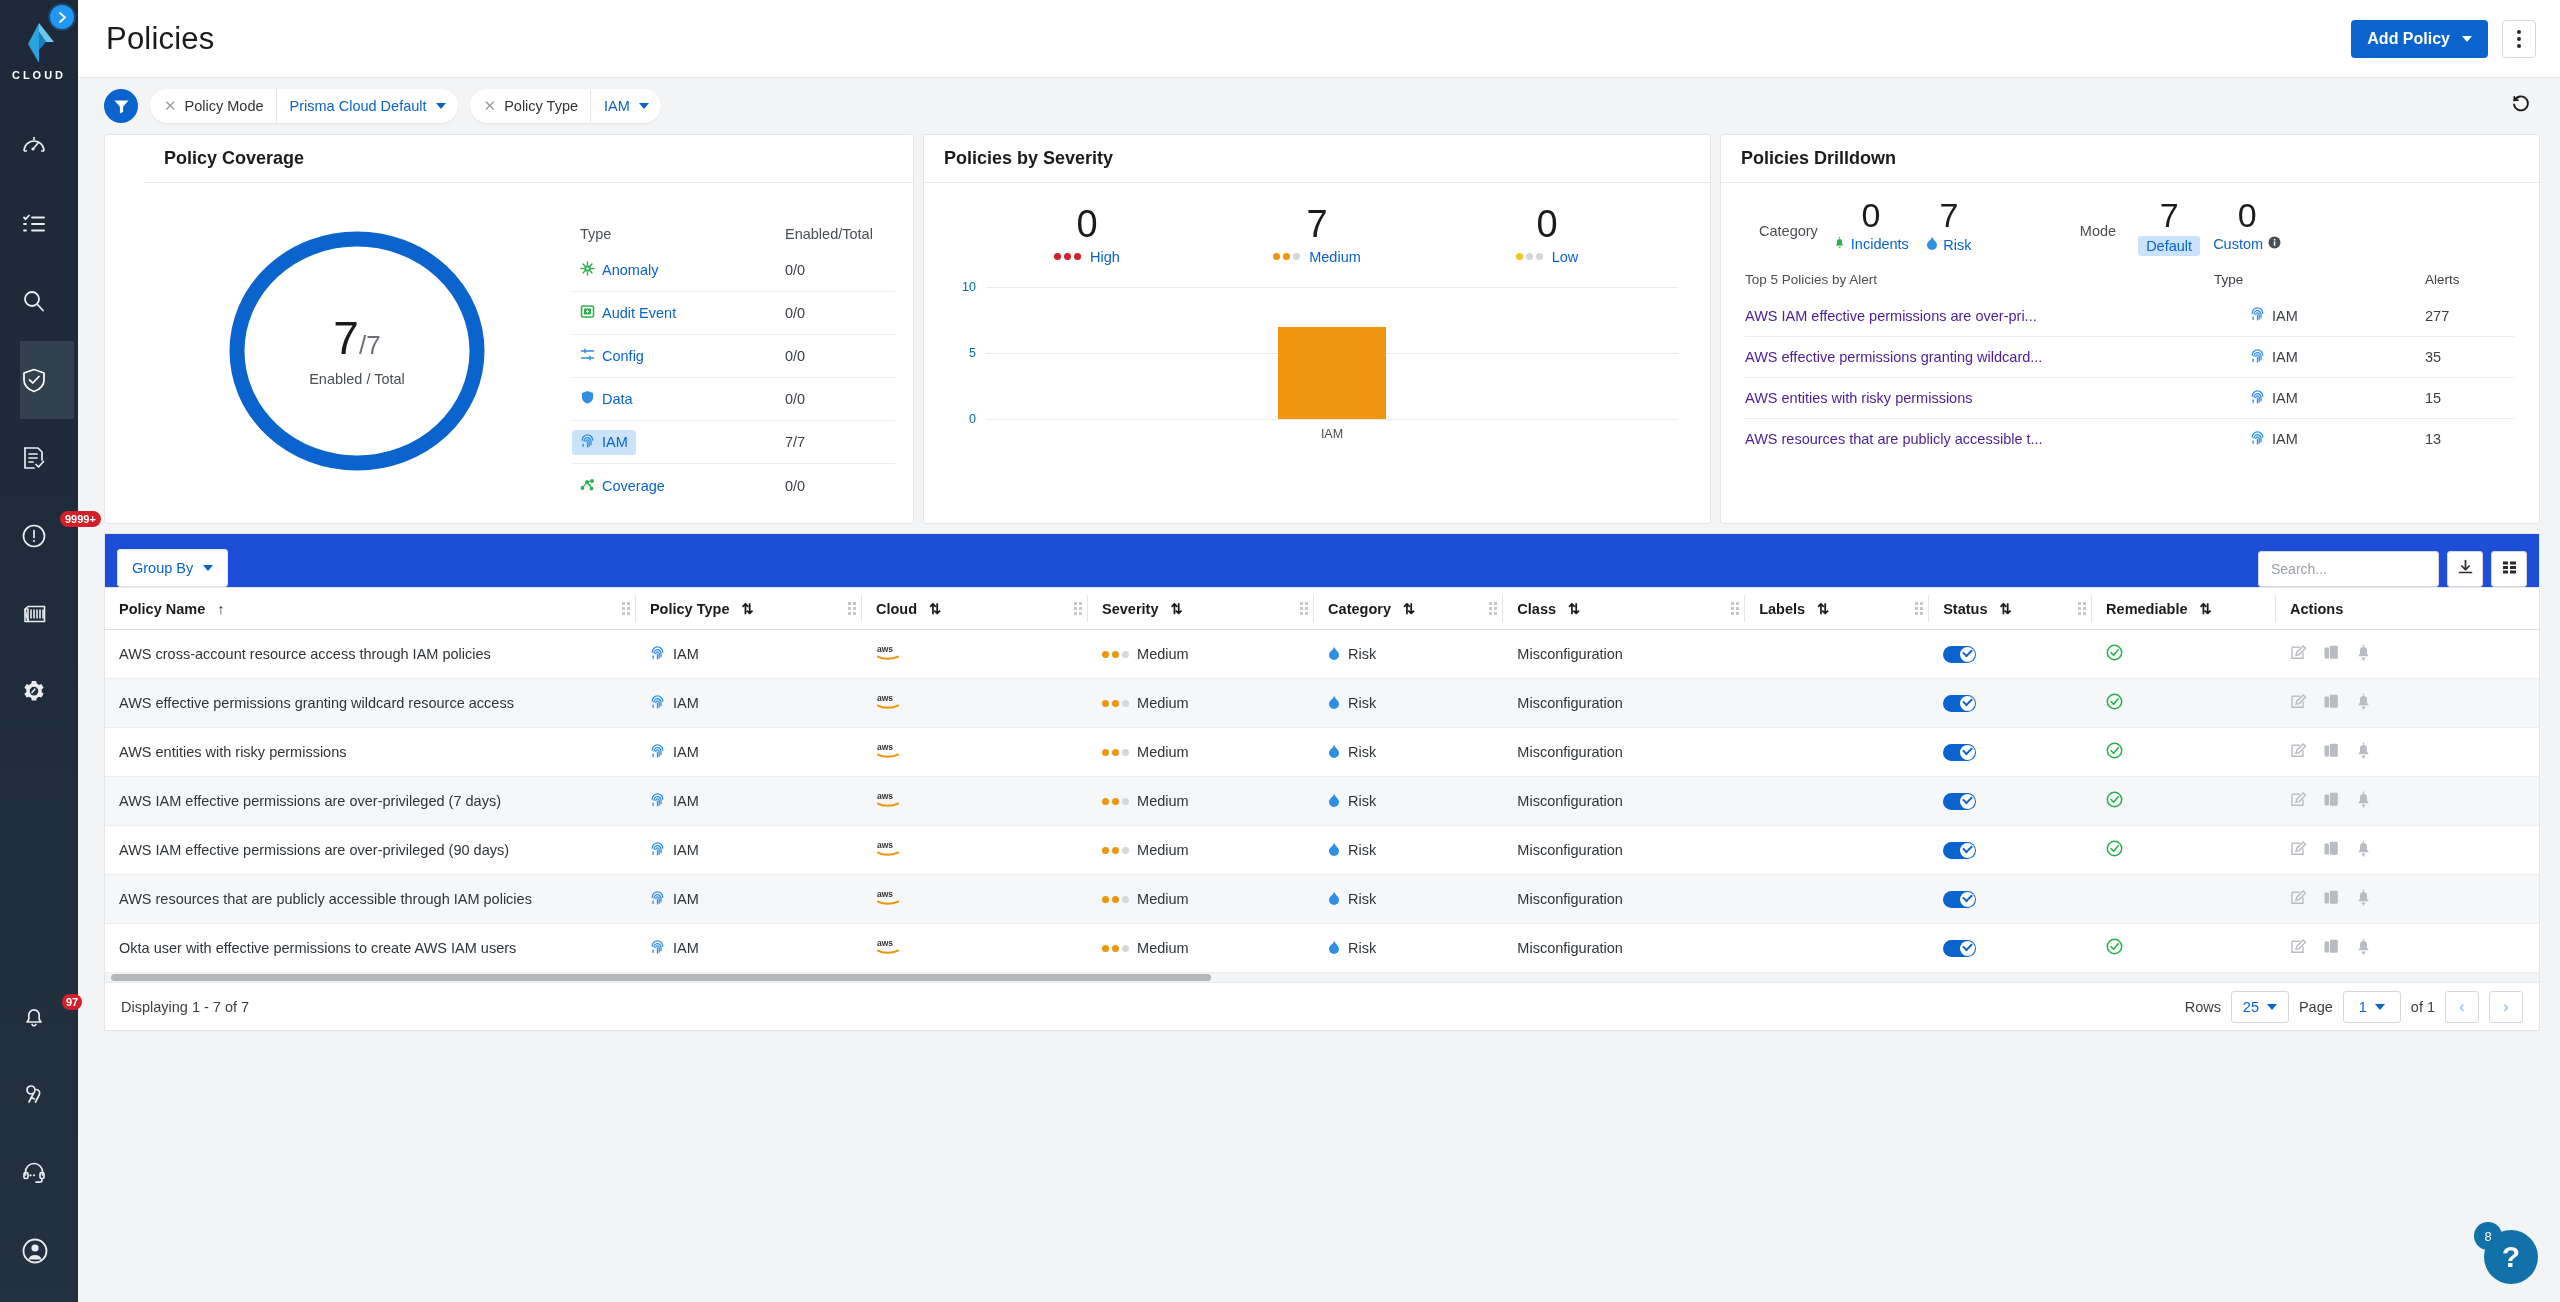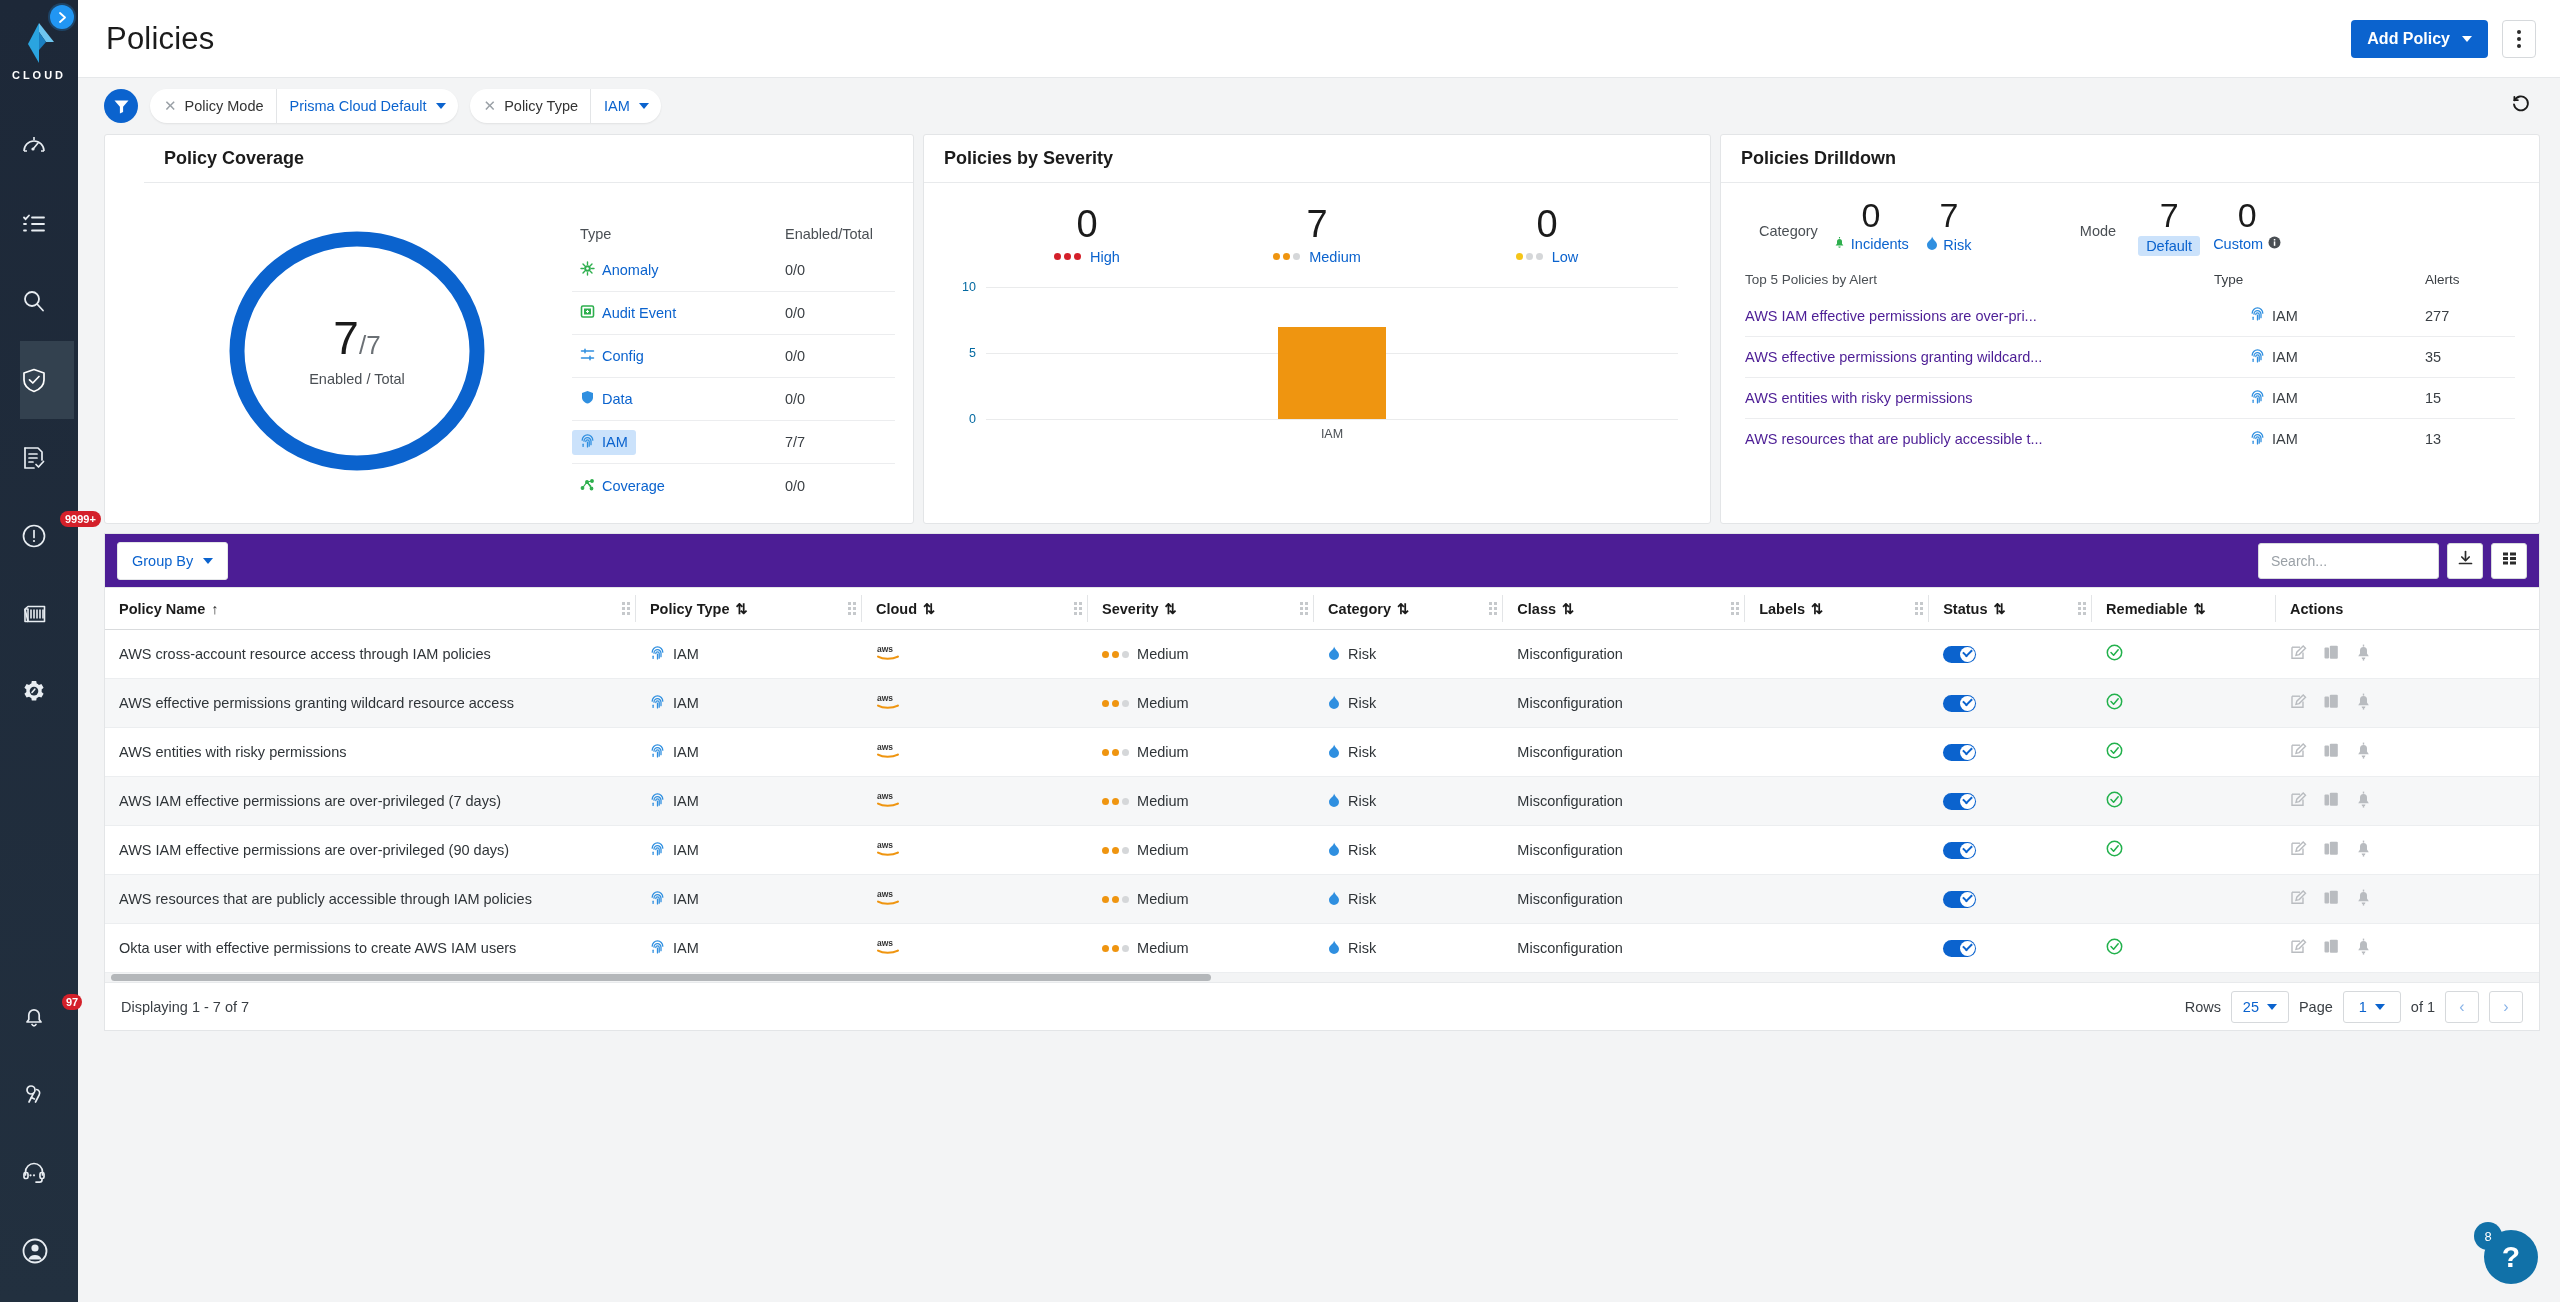"Group By" .table-toolbar { align-items: center -> flex-end; background: #4c1d95 -> #1d4ed8 }
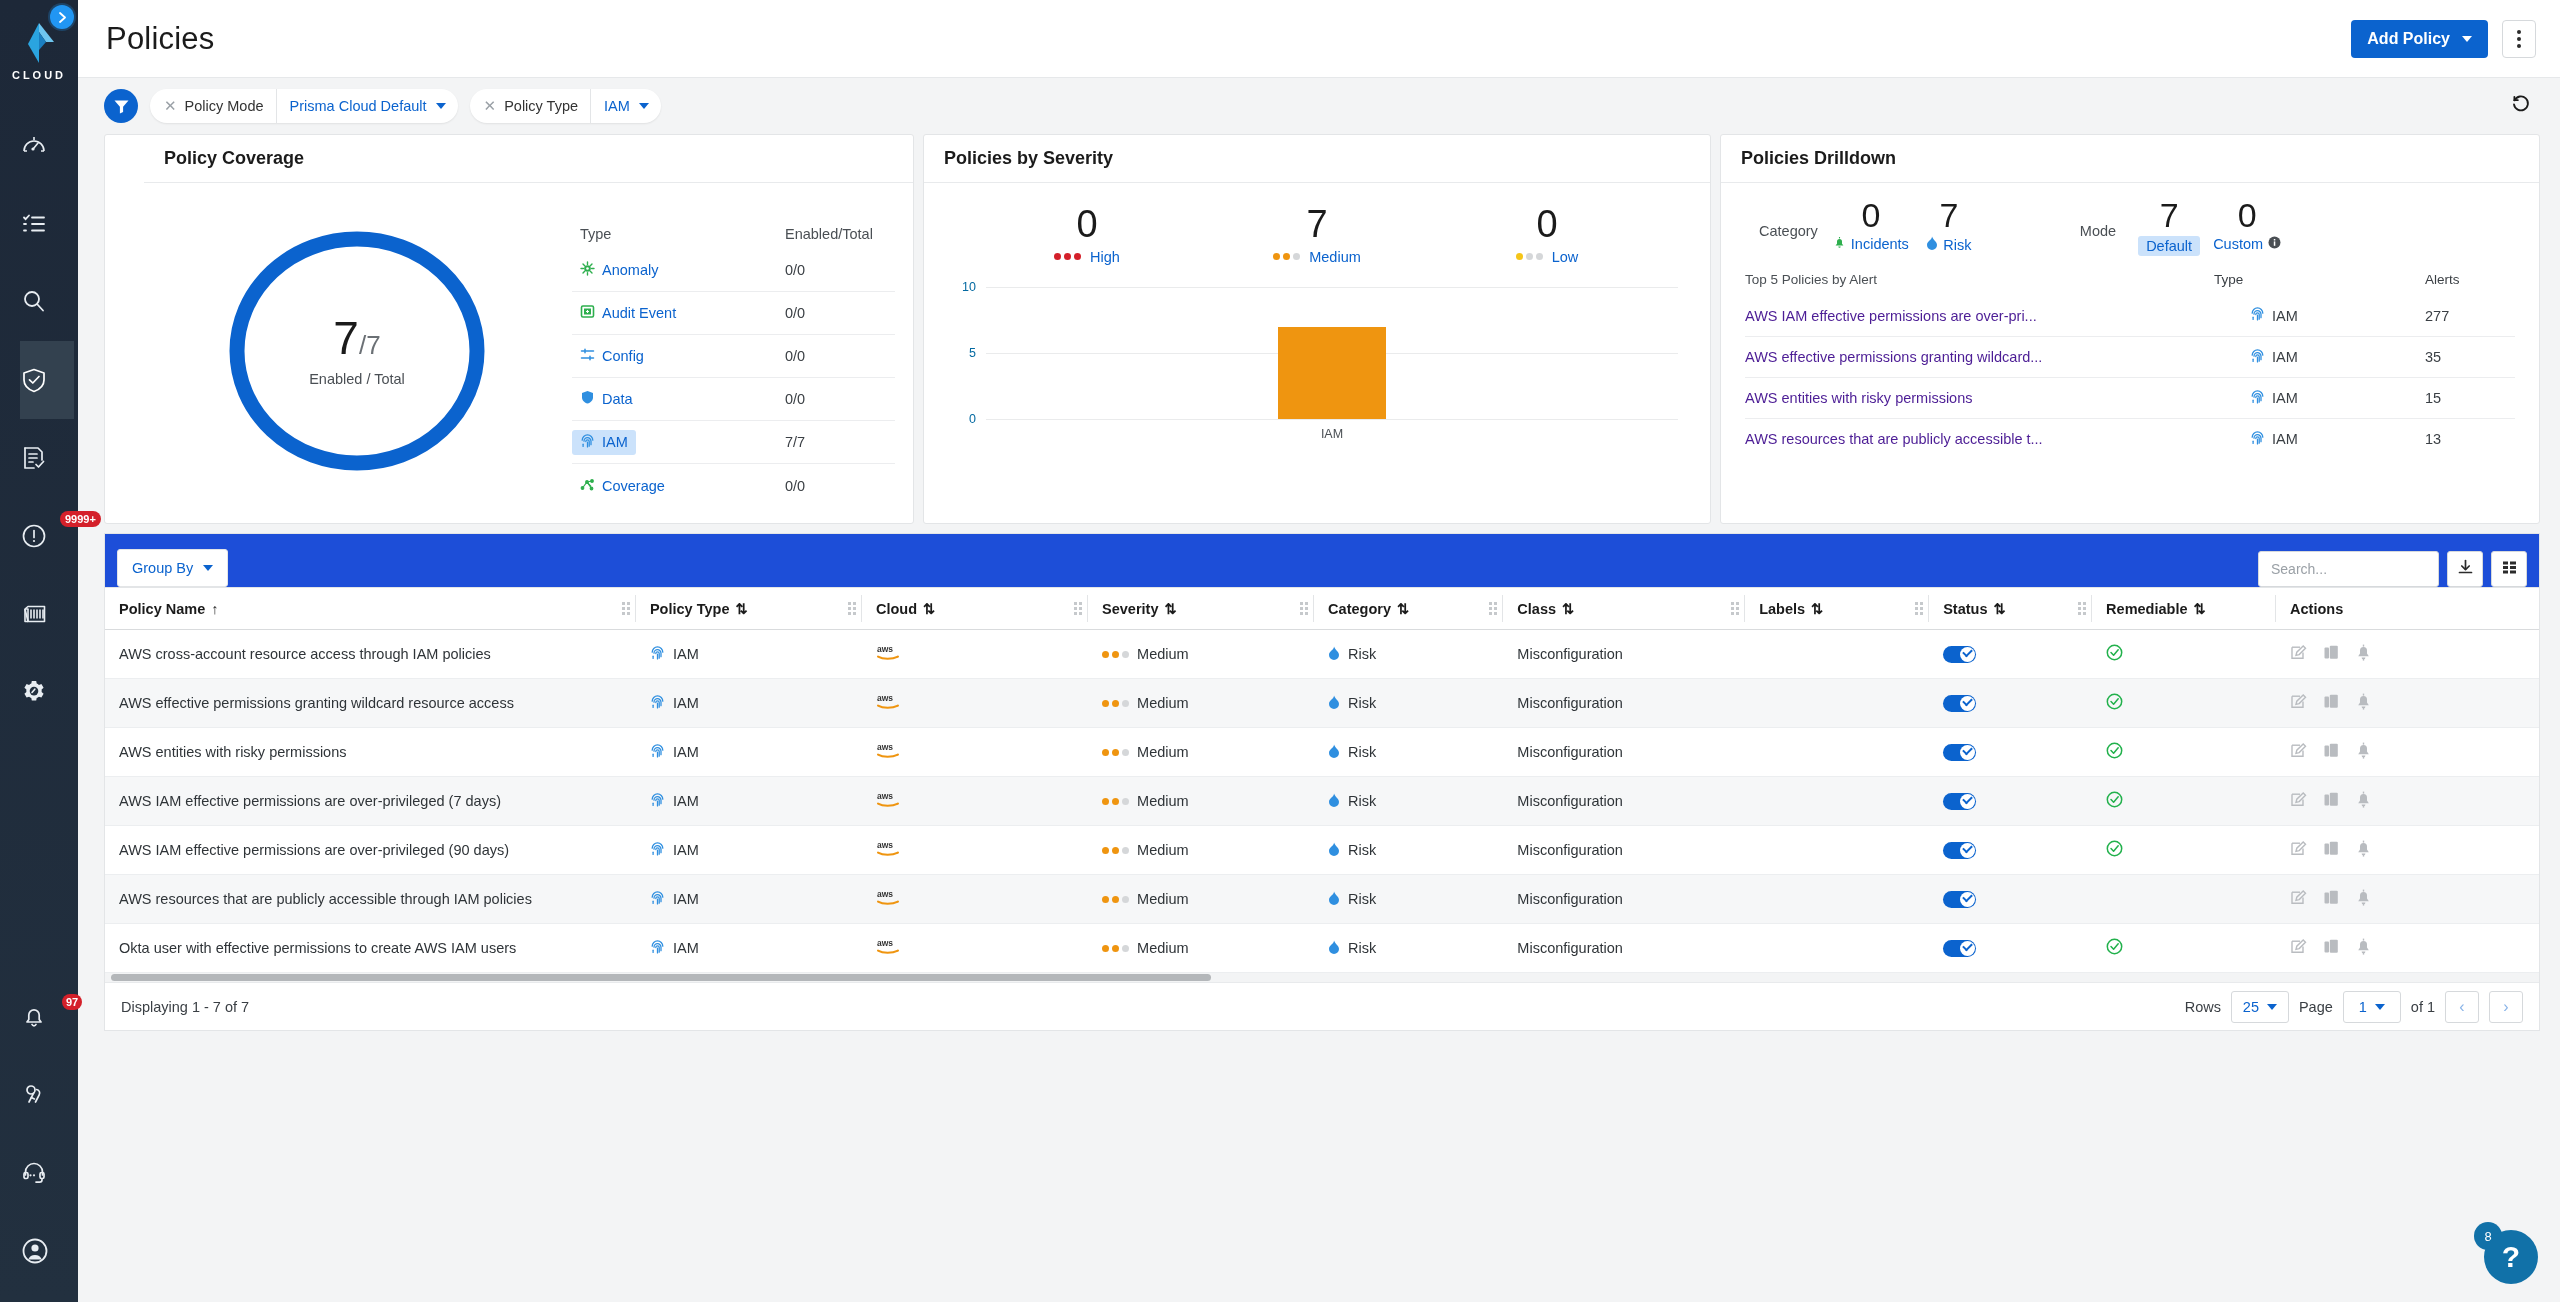"Policy Name" table.grid th .th-in { gap: 6px -> 12px }
